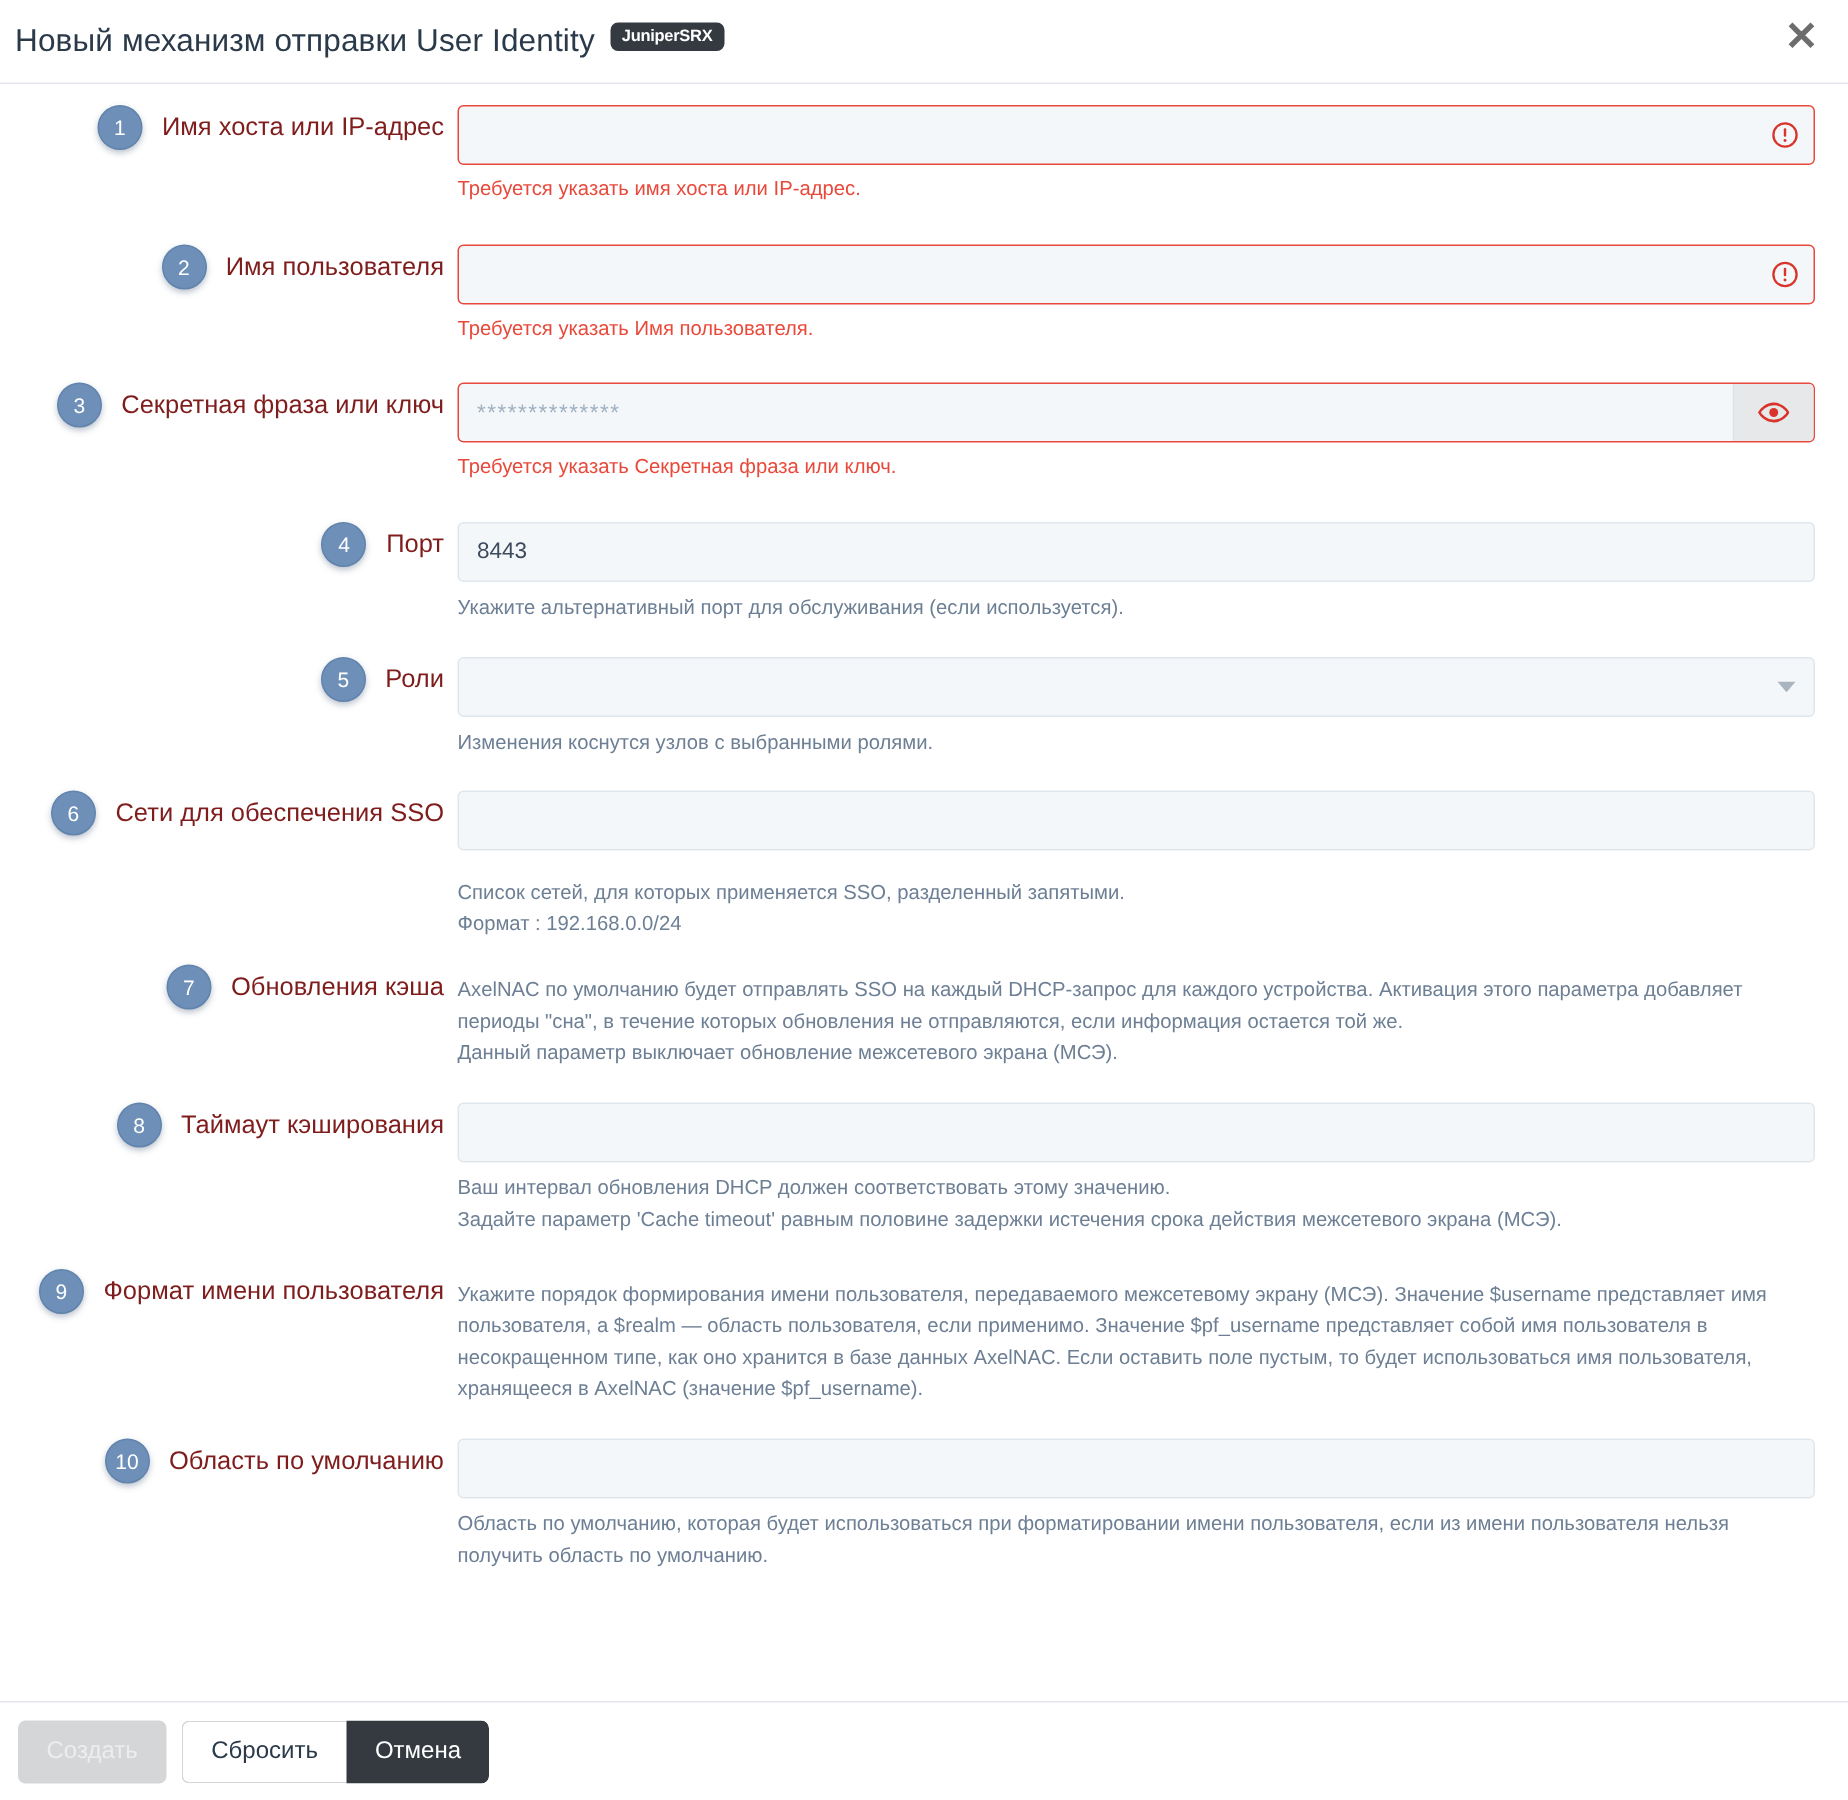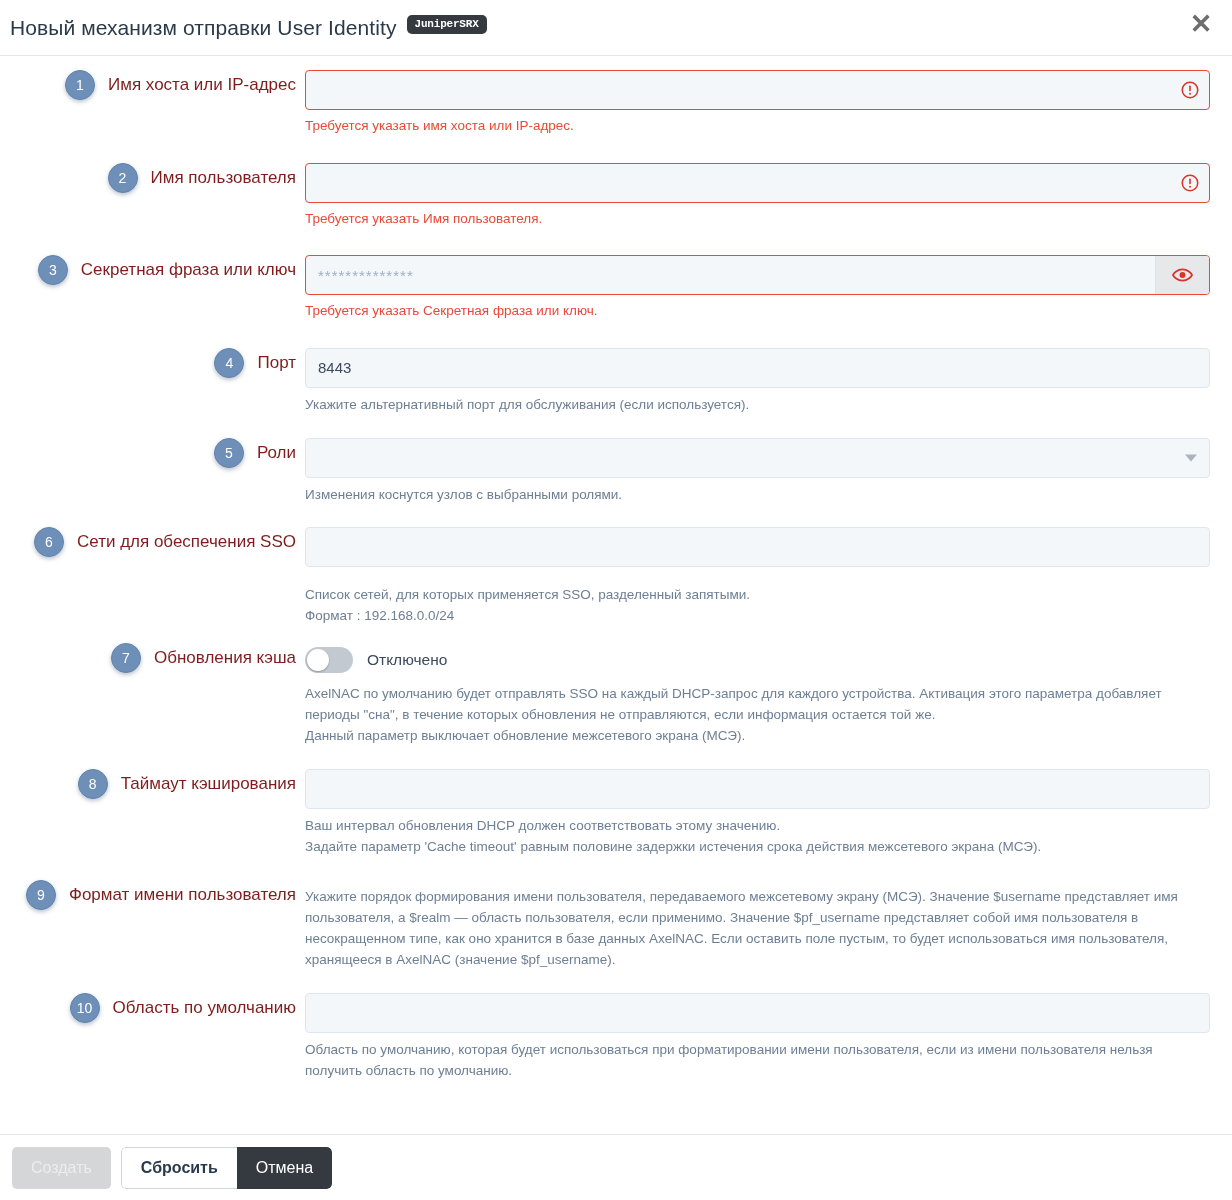"JuniperSRX" .badge { font-family: Liberation Mono, monospace -> none }
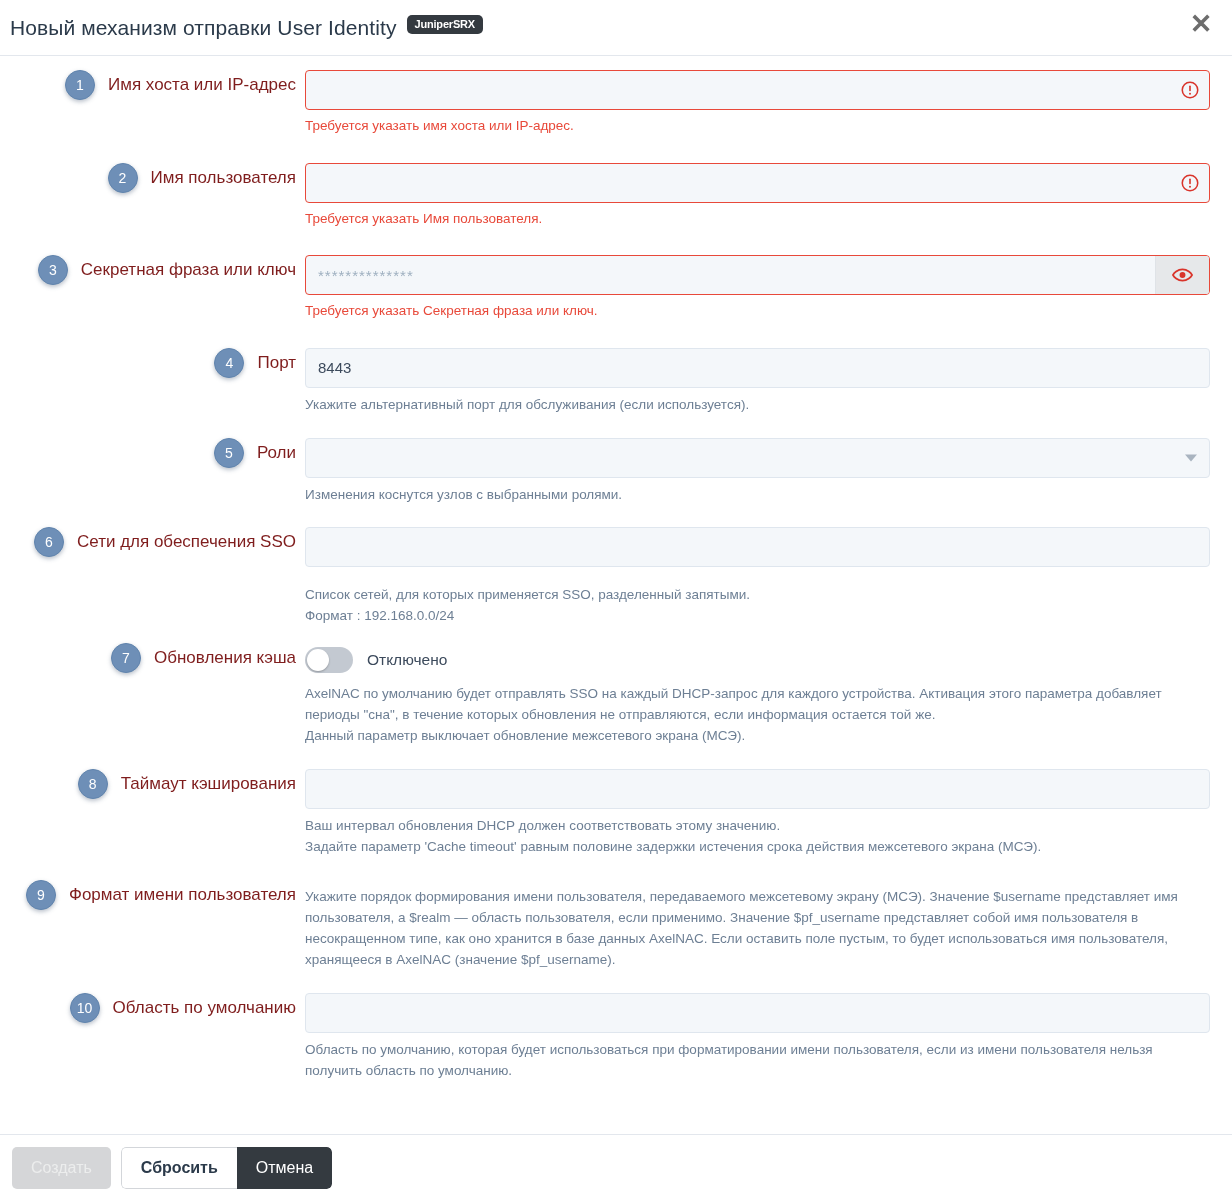"Отключено" div.toggle-row { html: <div> <div> <span></span> </div> <span>Отключено</span> </div> -> none }
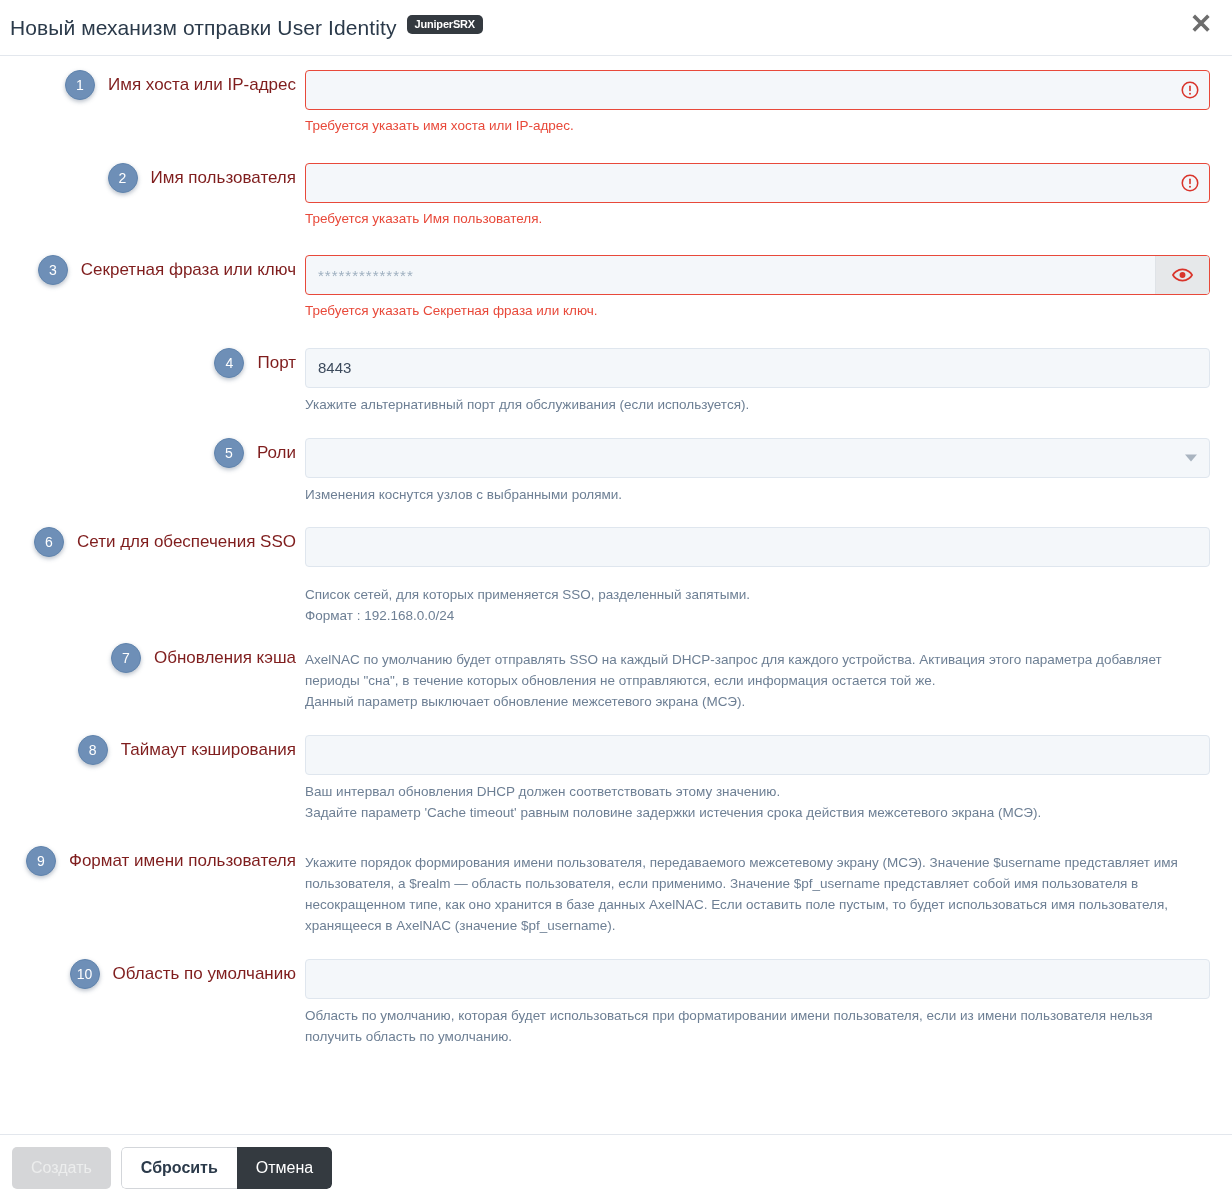"Сбросить" .btn-reset { font-weight: bold -> none }
